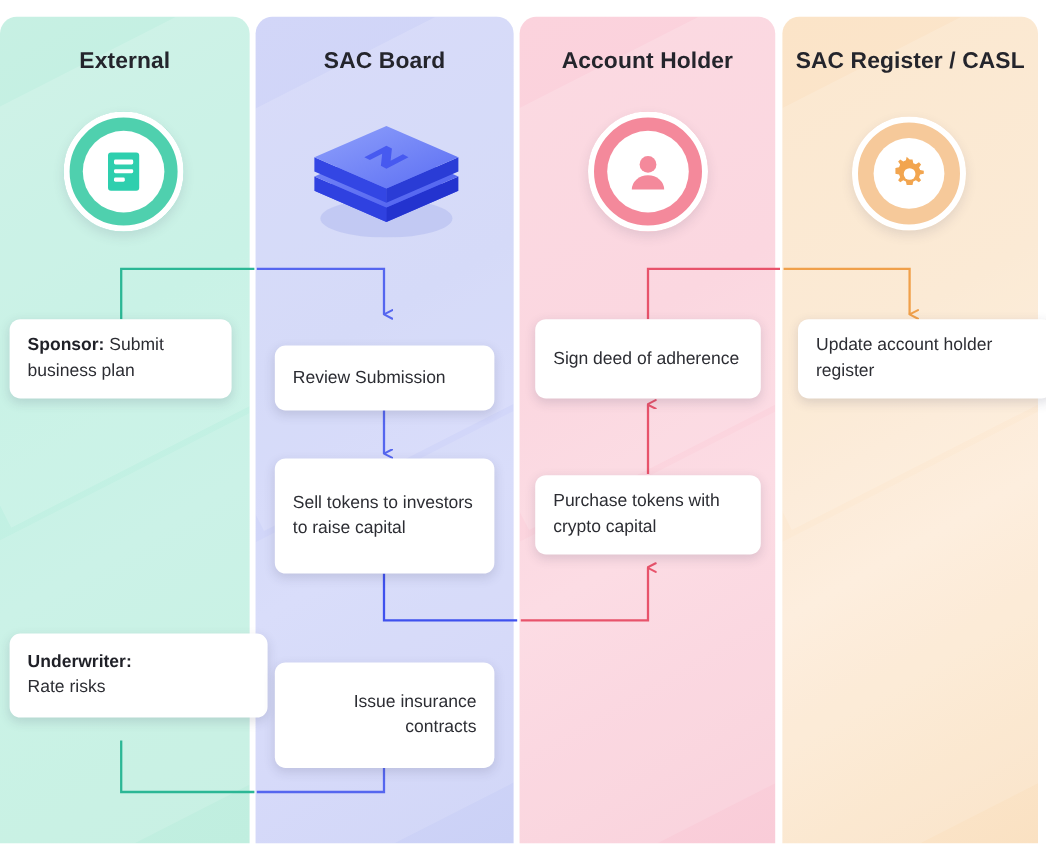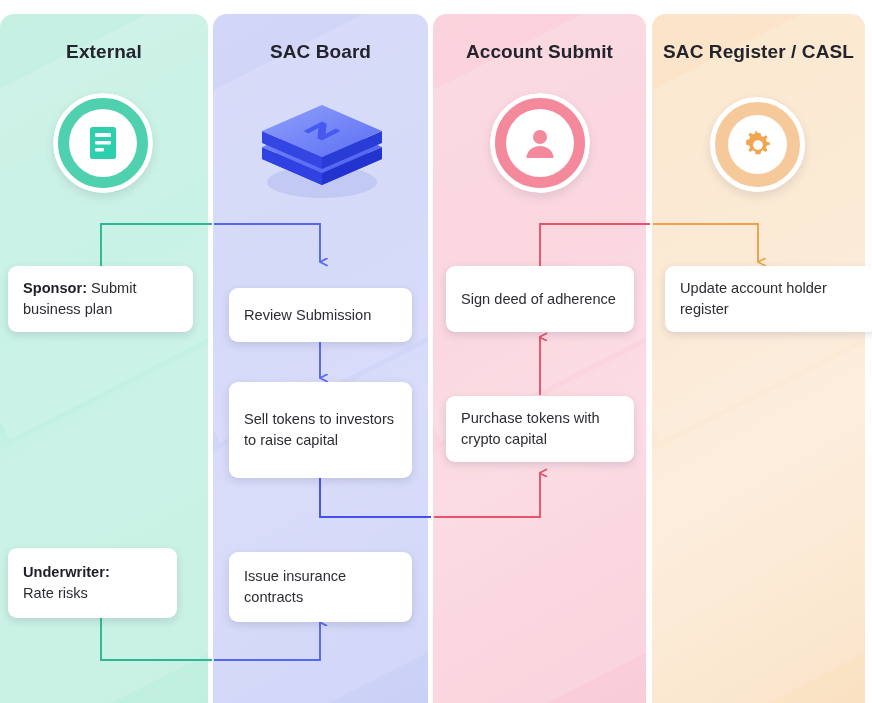"Account Submit" div.lane-title { text: Submit -> Holder }
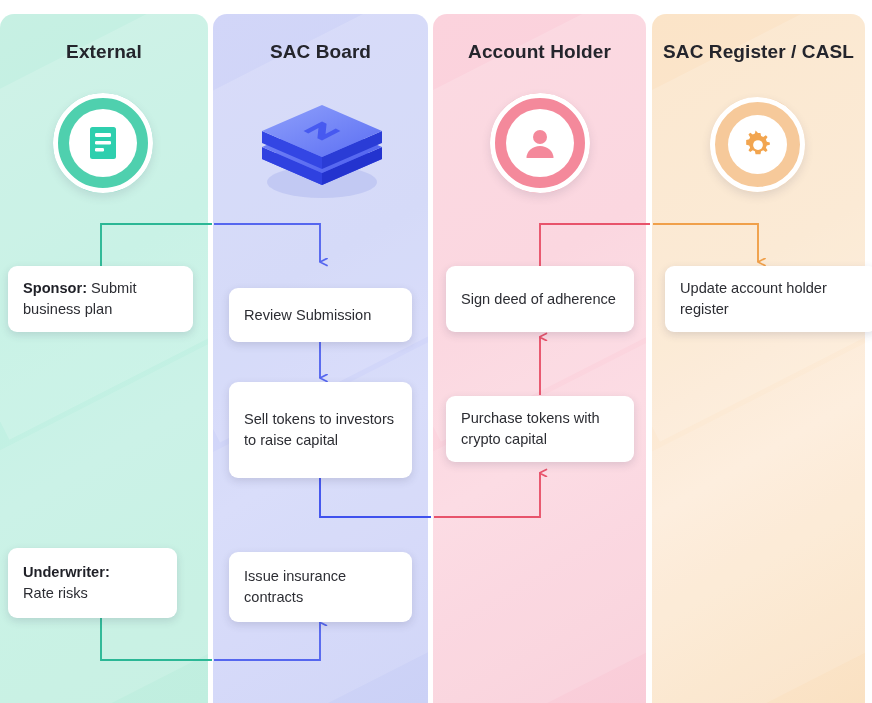"Underwriter:" div.node { top: 548px -> 528px; width: 169px -> 215px }
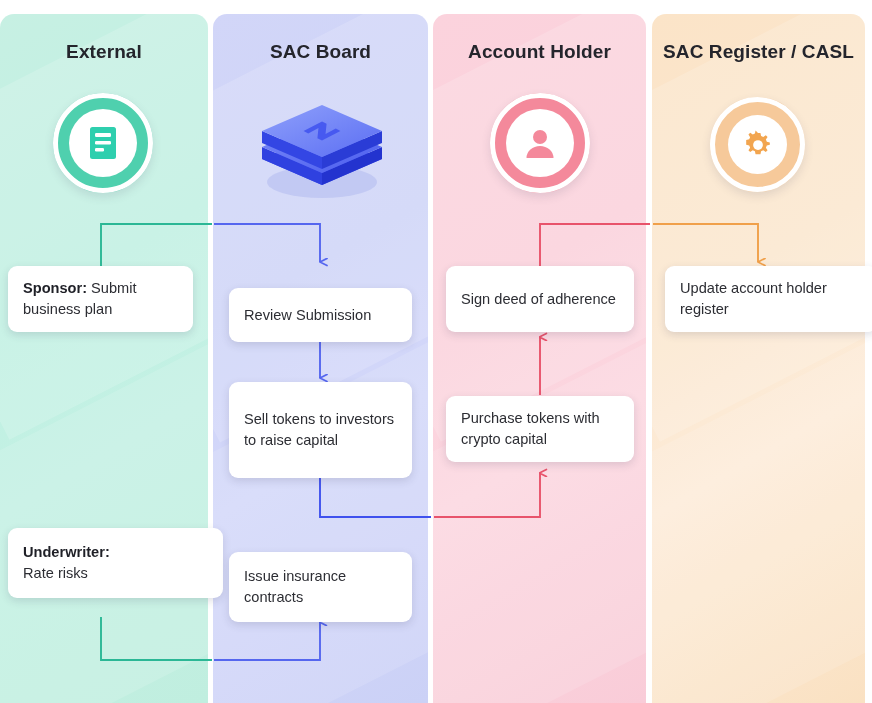"Issue insurance contracts" div.node { height: 70px -> 88px; text-align: none -> right }
